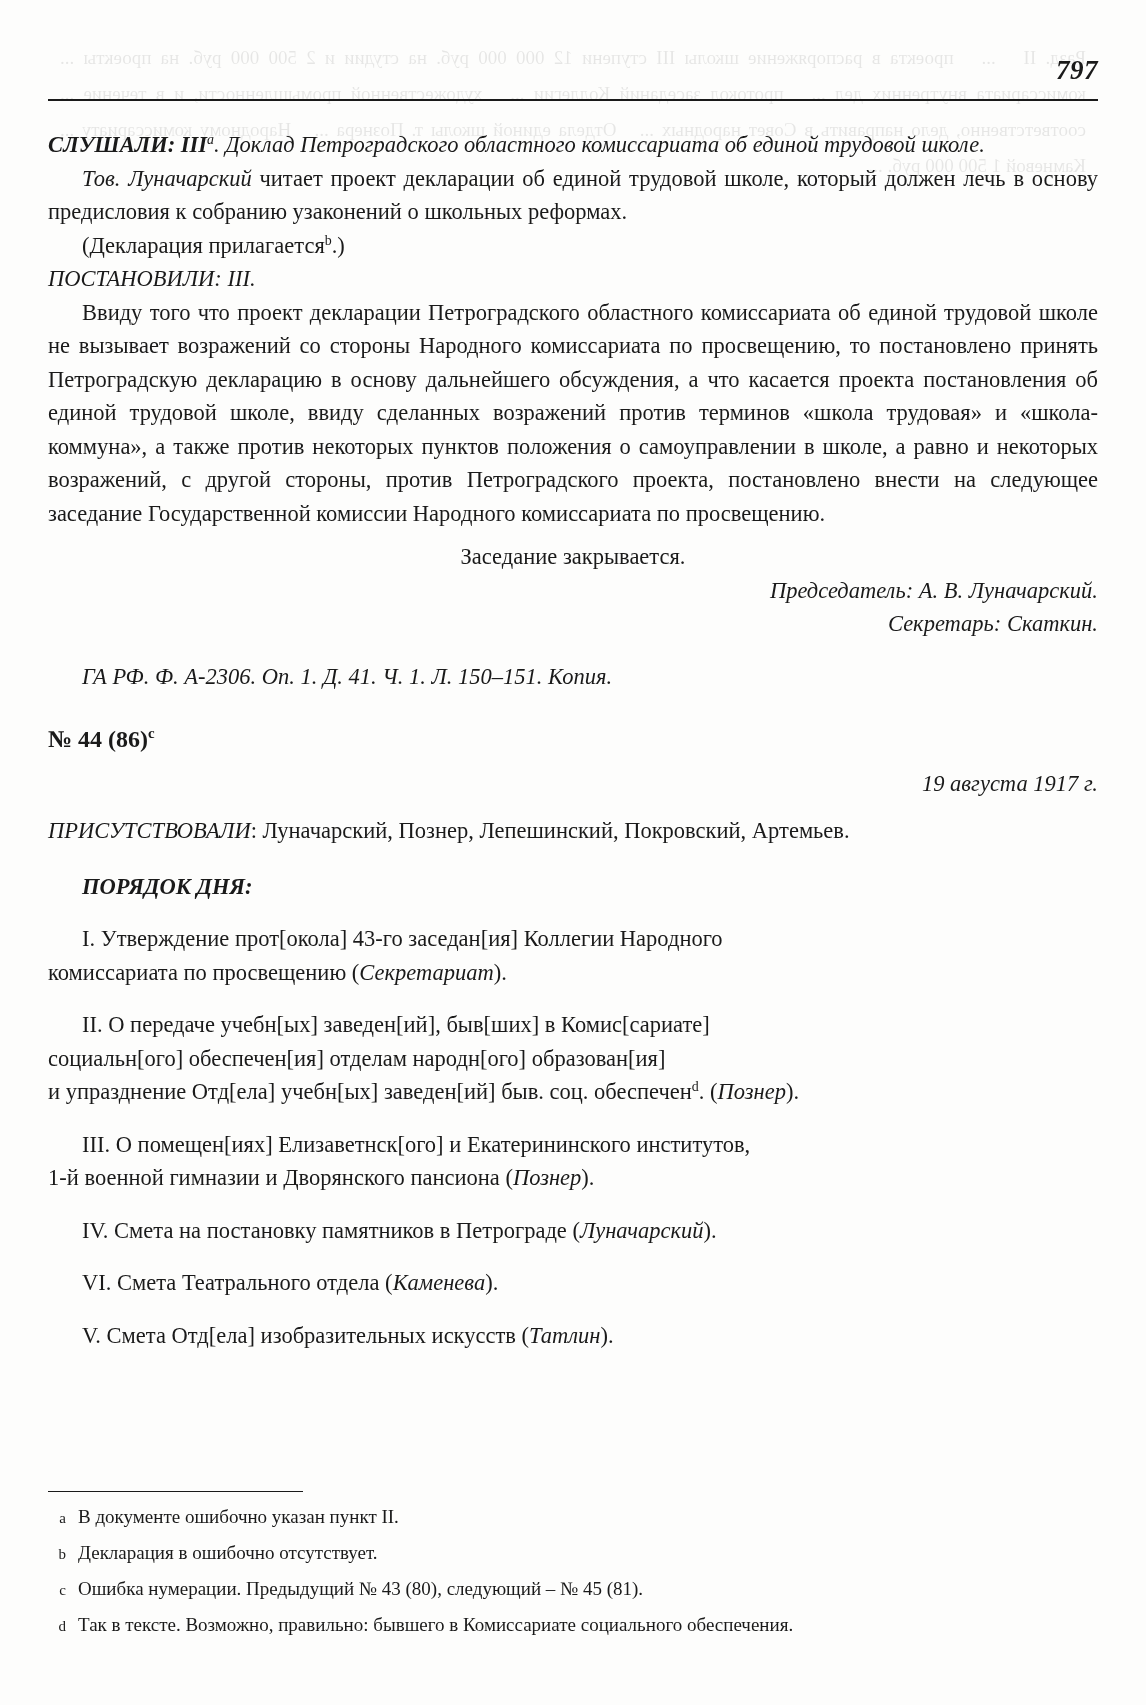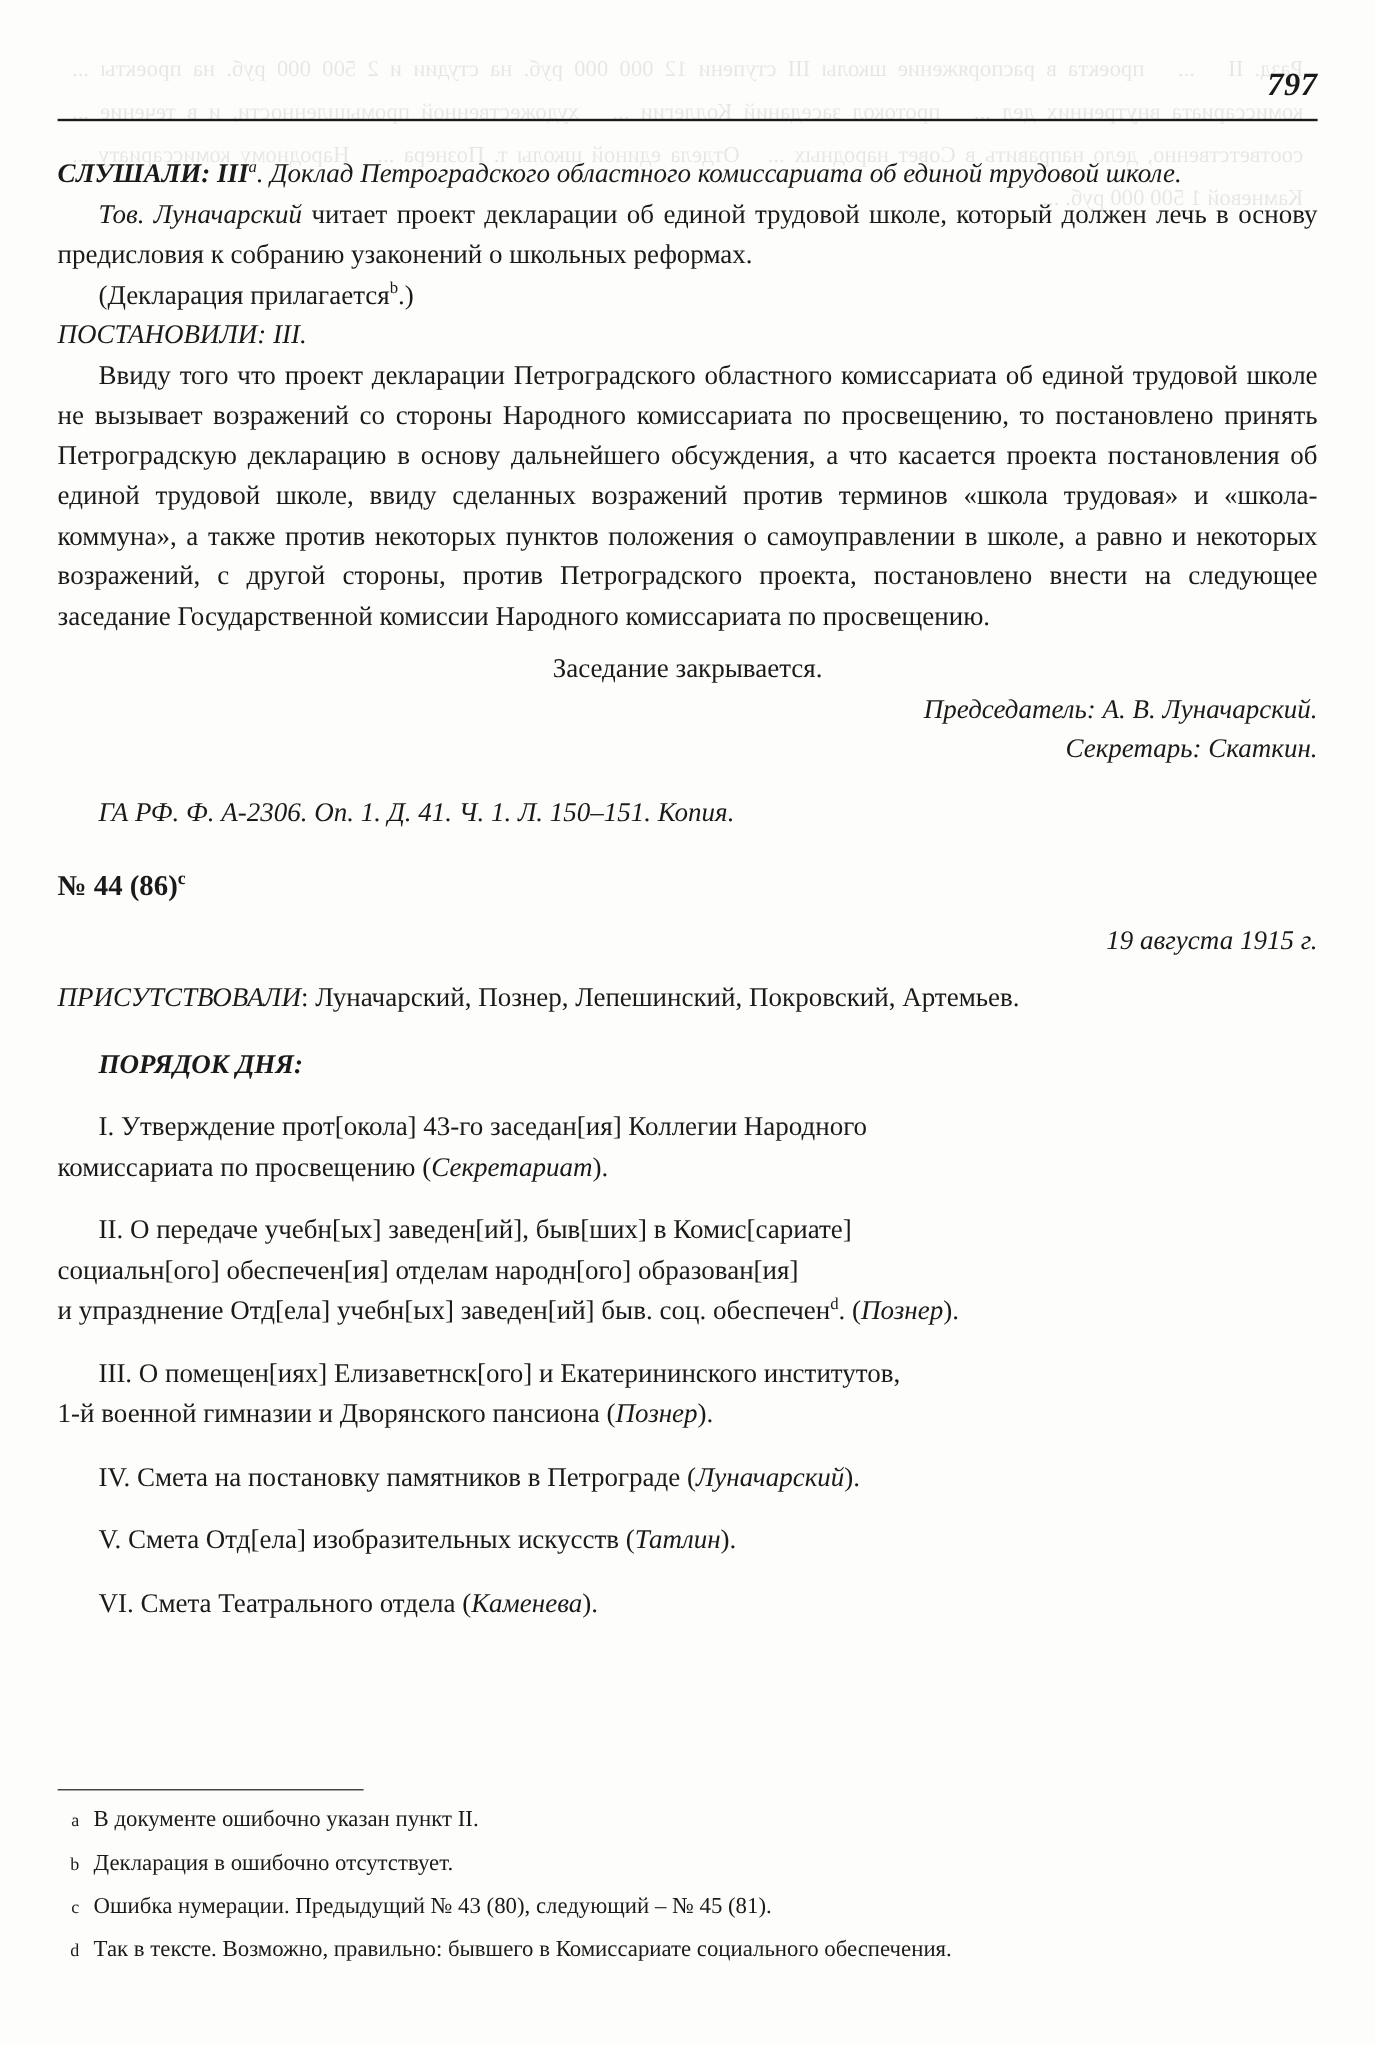"19 августа 1915 г." p.docdate { text: 1915 -> 1917 }
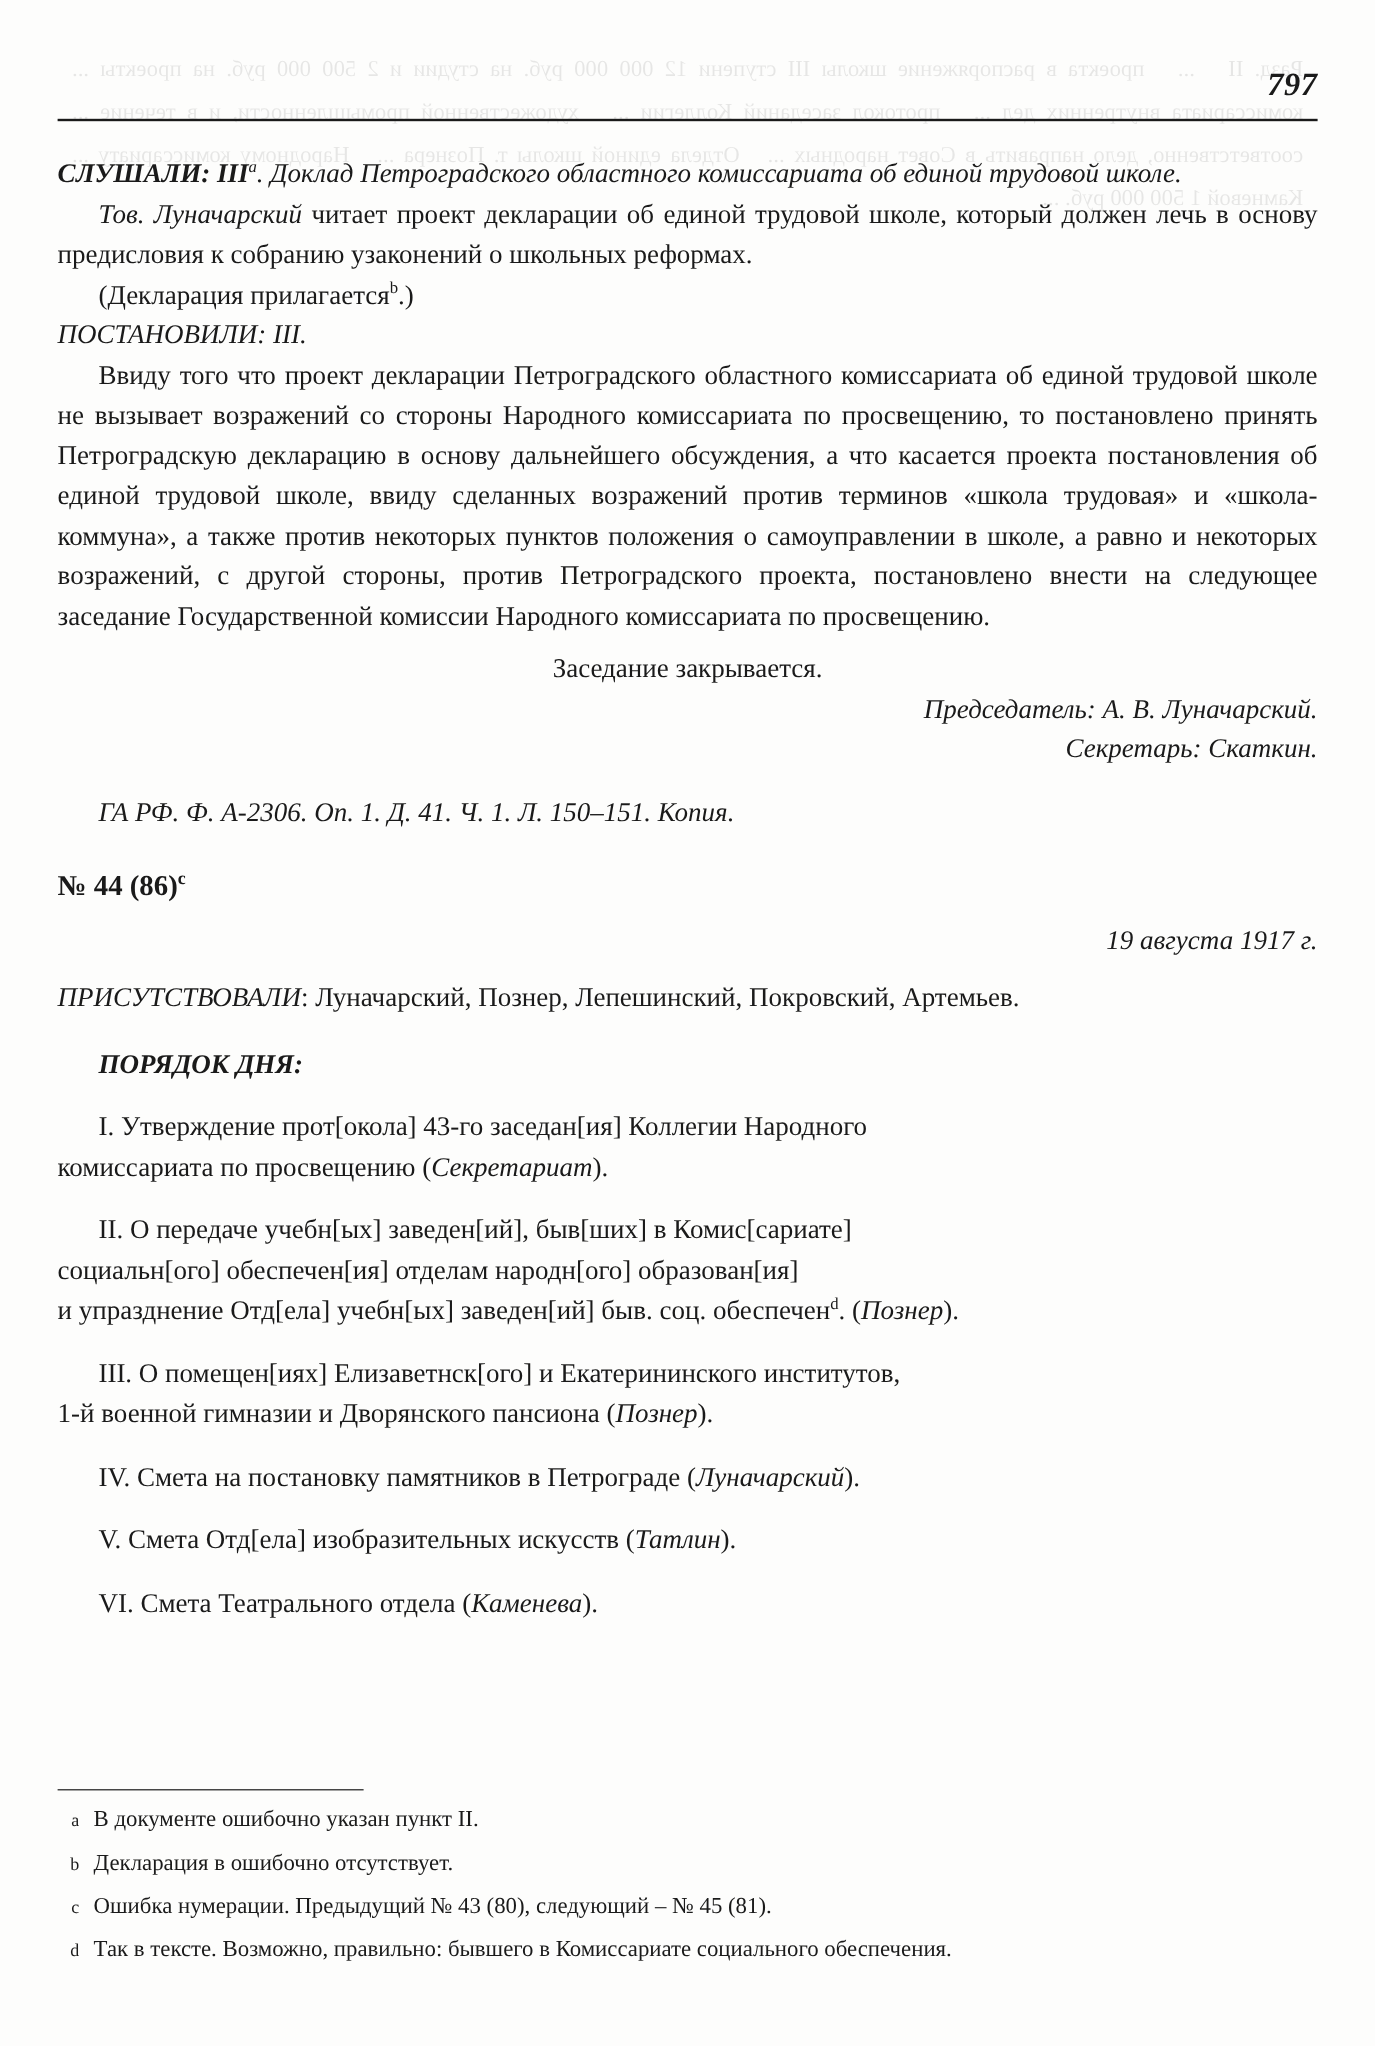"V. Смета Отд[ела] изобразительных" li { order: before "VI. Смета Театрального отдела" -> after "VI. Смета Театрального отдела" }
